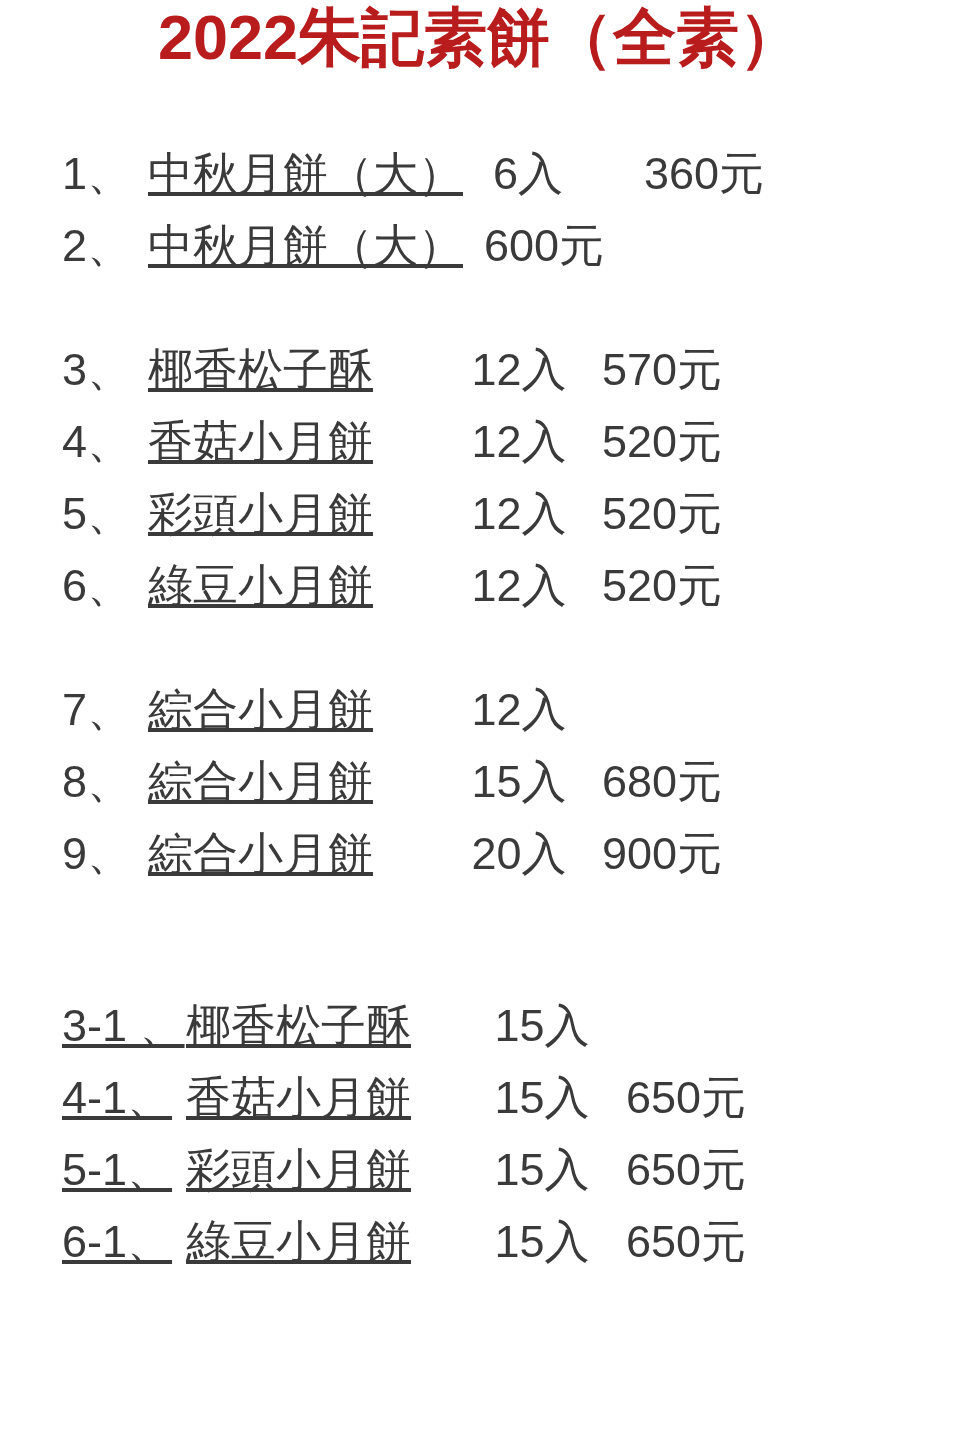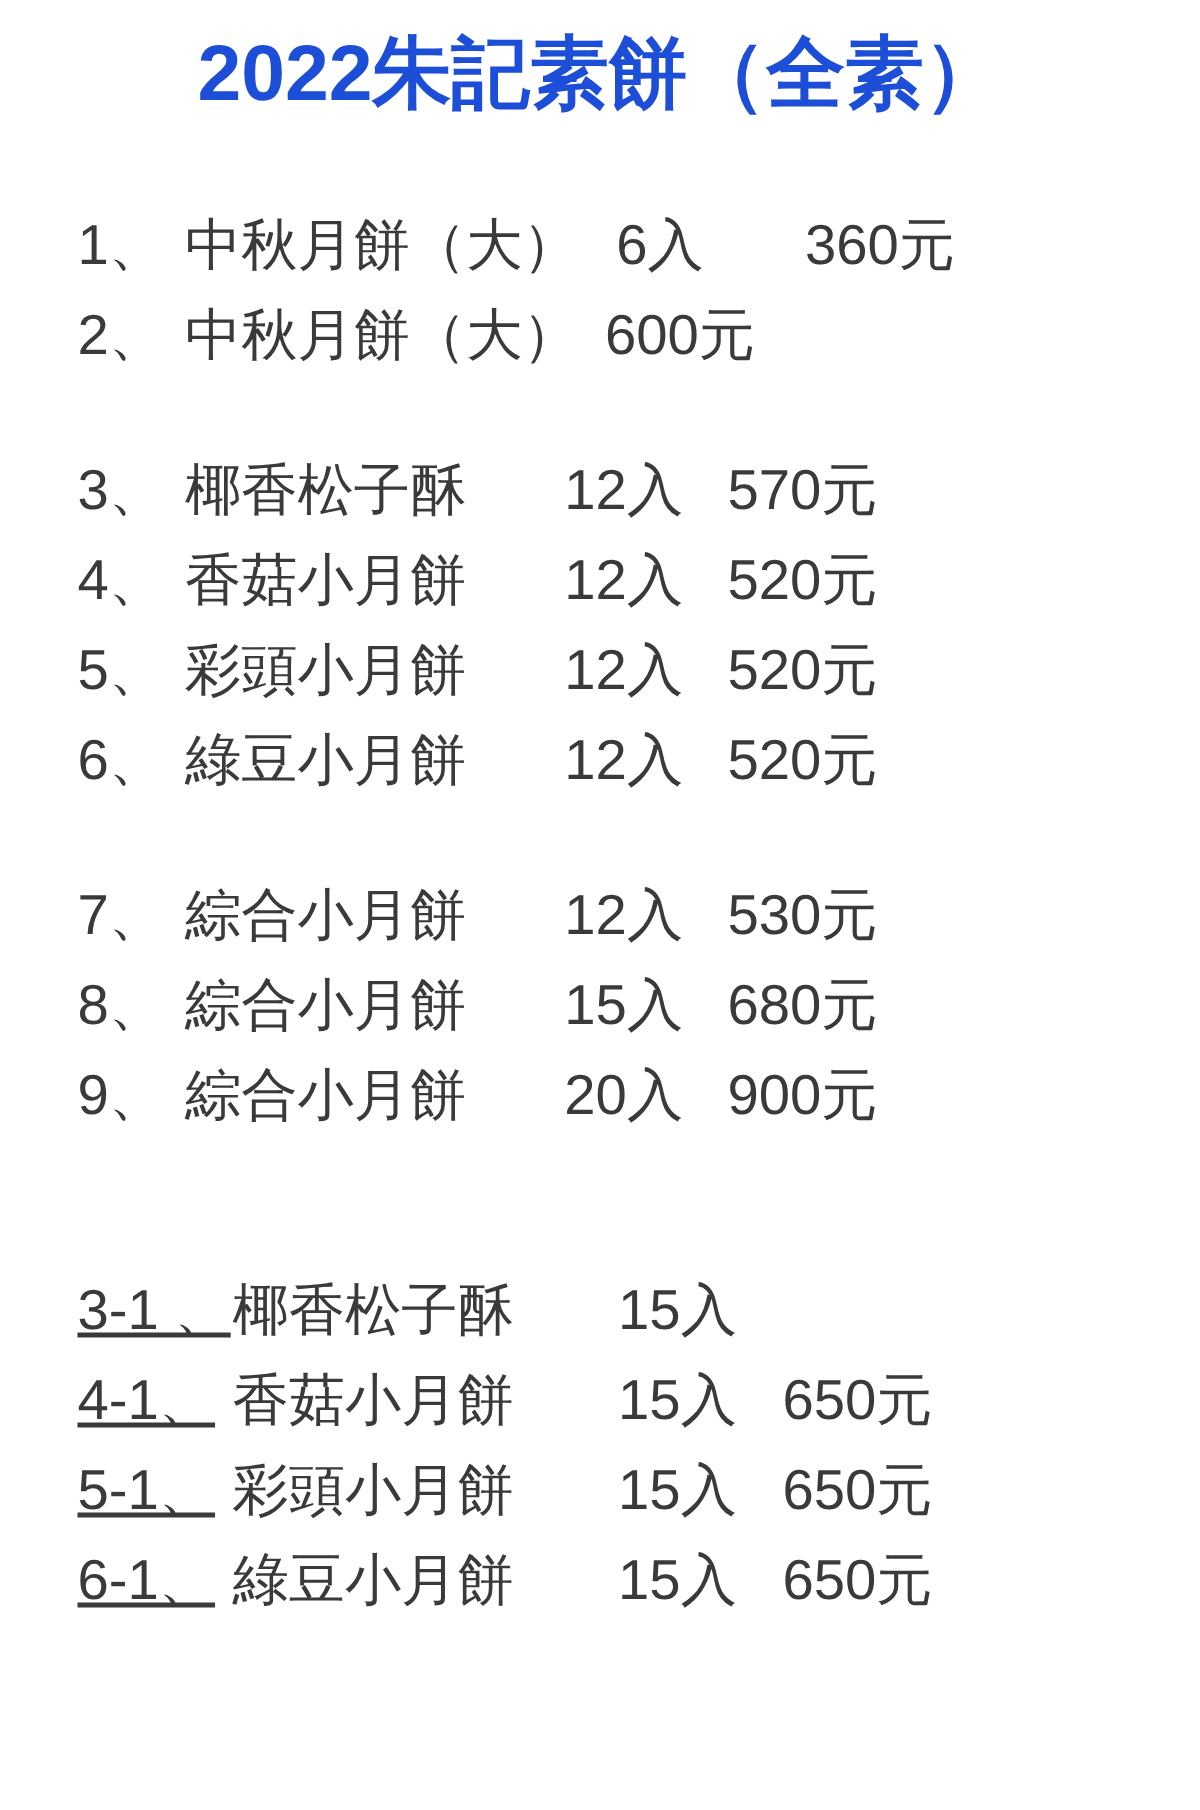"2022朱記素餅（全素）" .title { color: #1d4ed8 -> #b91c1c; padding-top: 22px -> none }
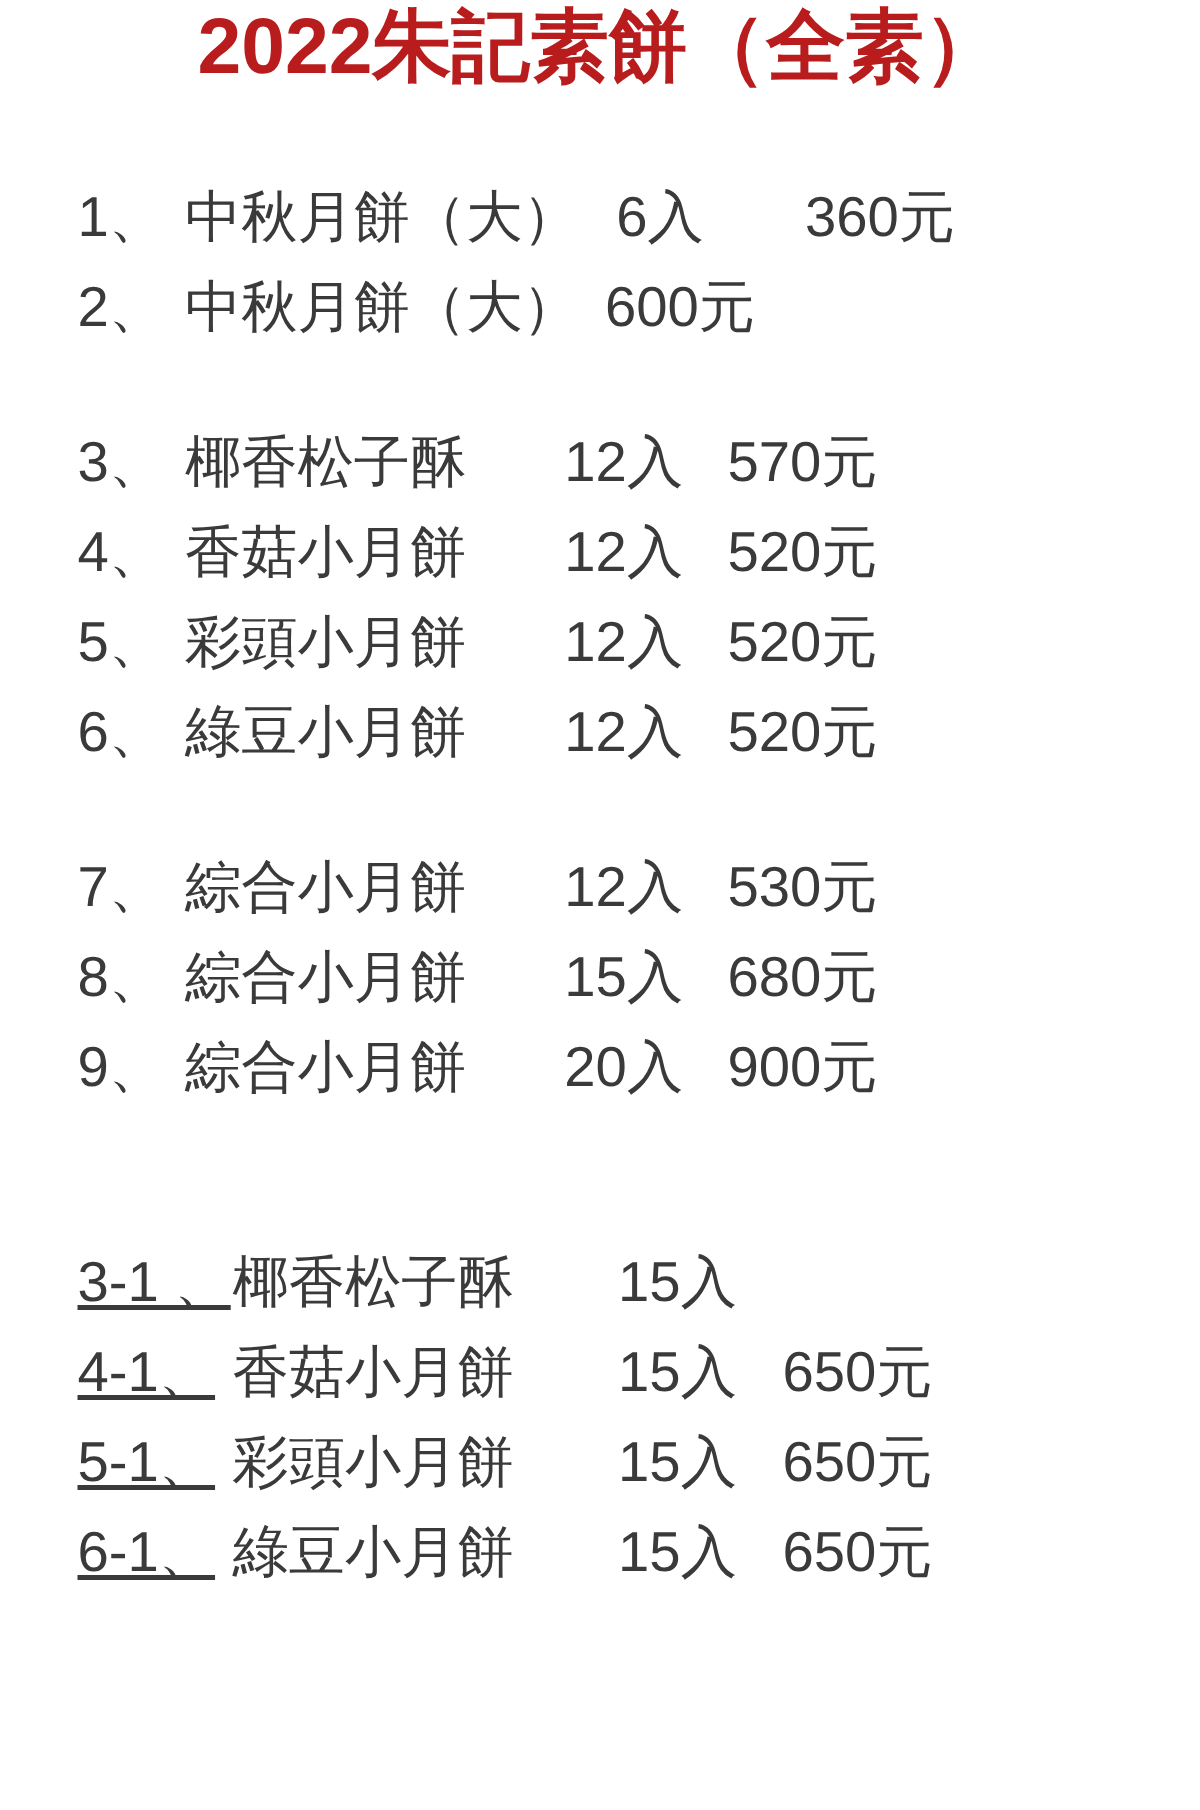"中秋月餅（大）" .row .name { text-decoration: none -> underline }
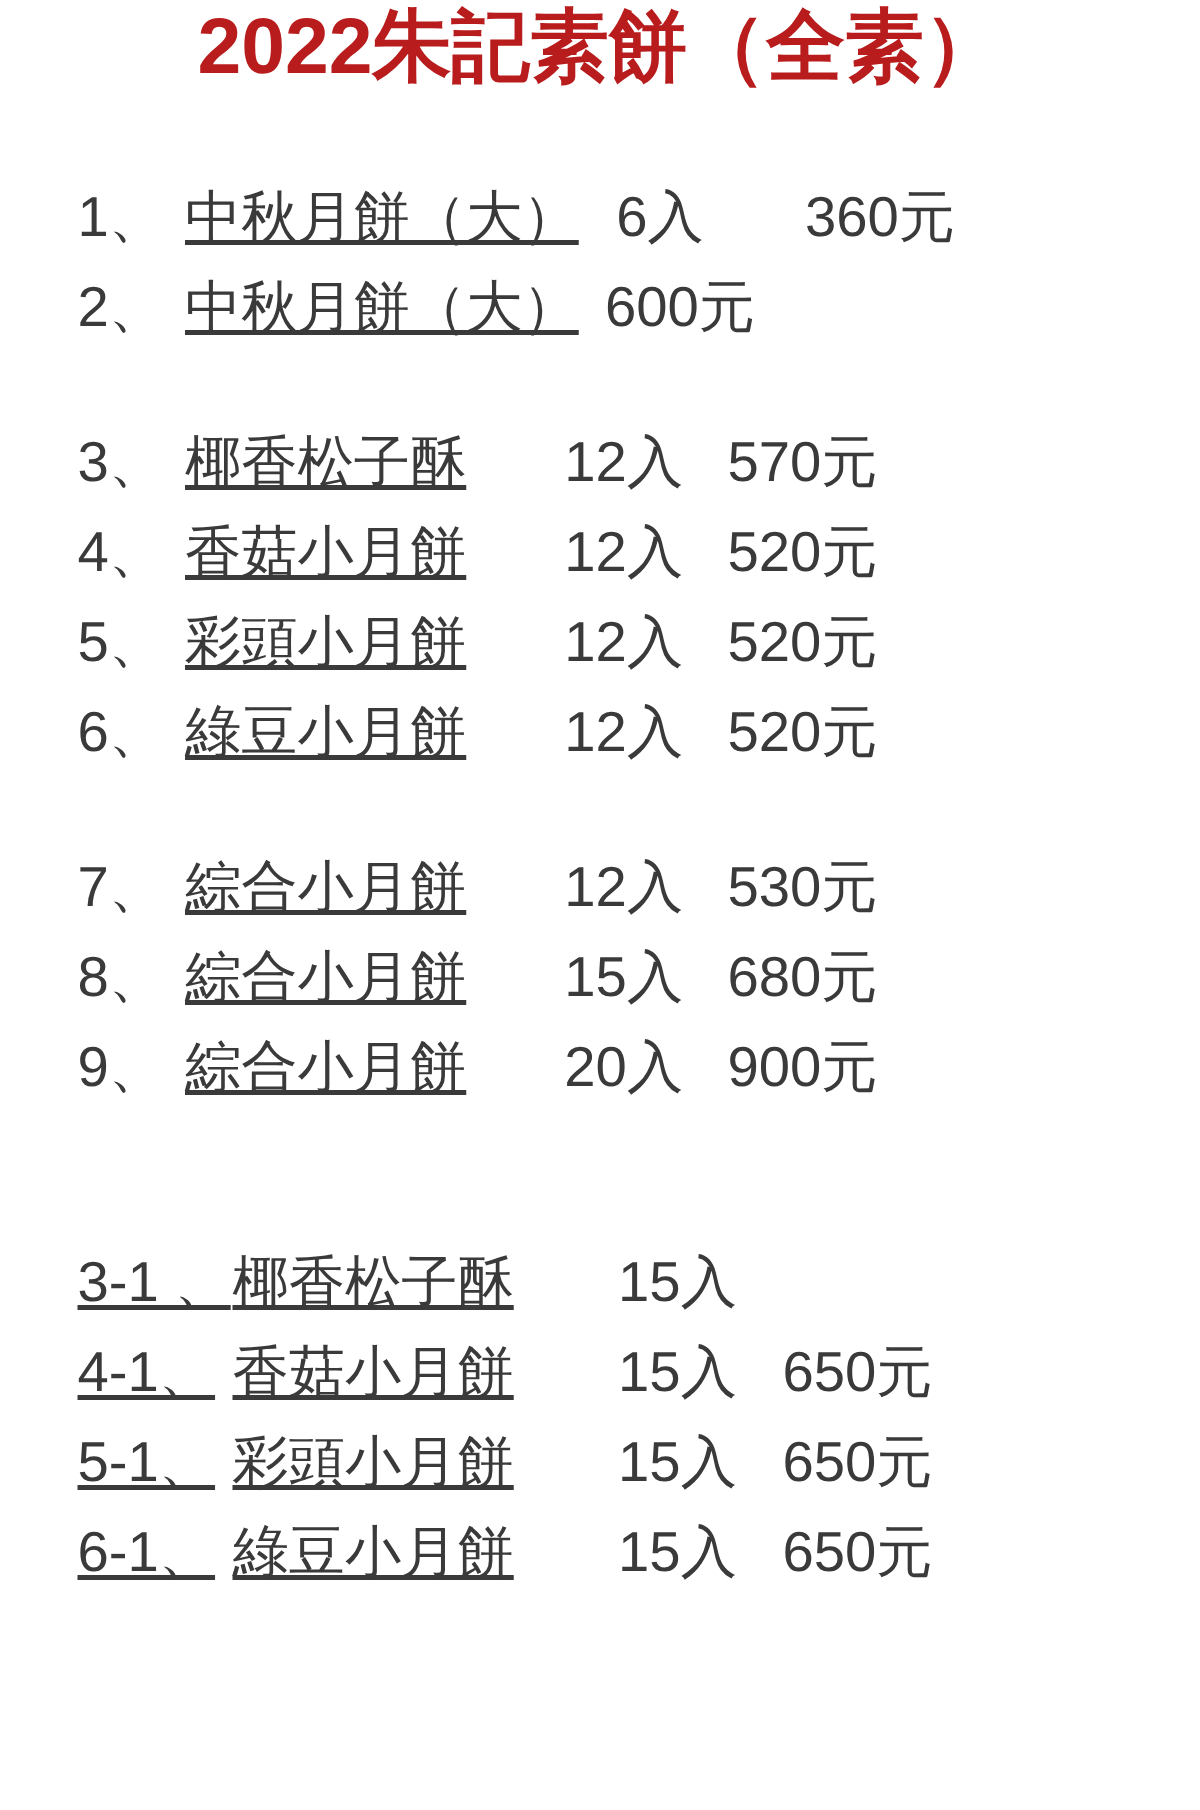"12入" .gb .qty { margin-left: none -> 20px }
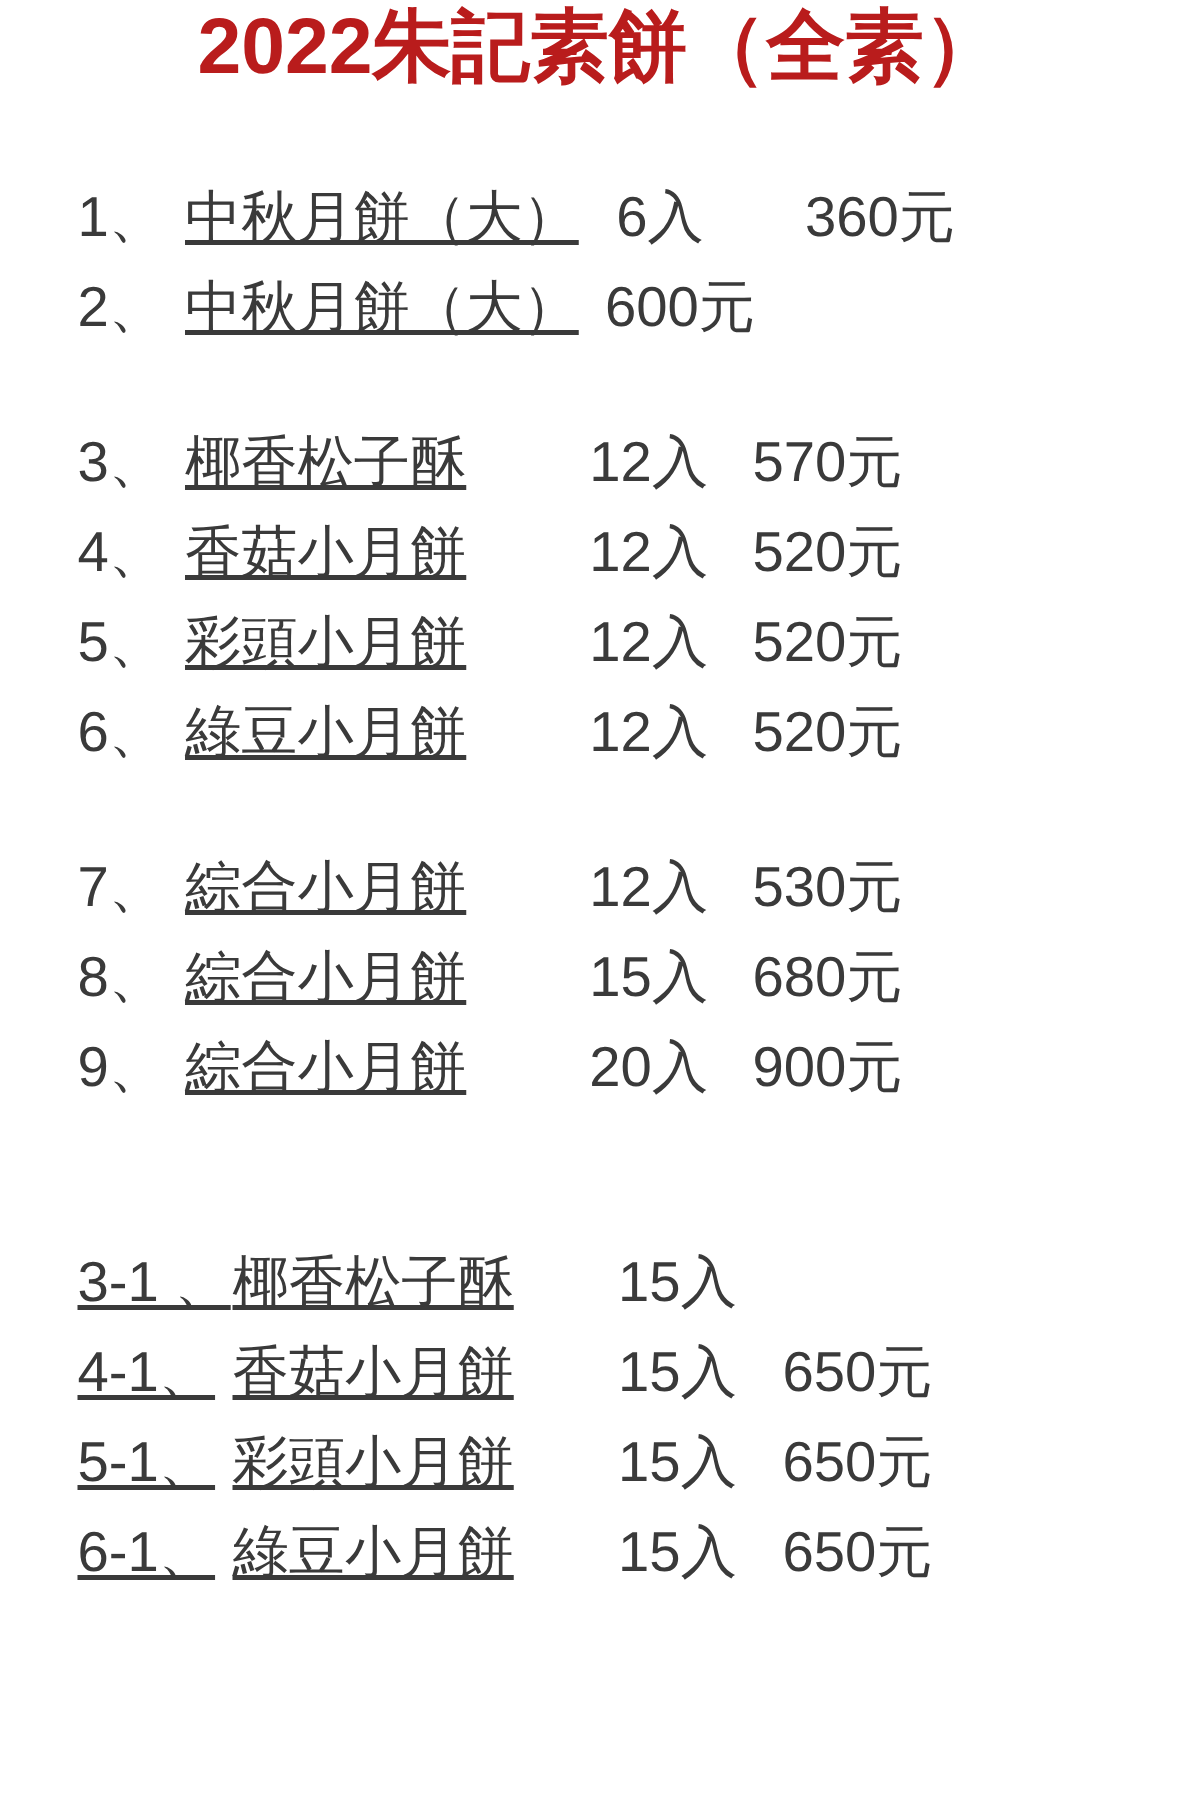"530元" span.price { html: <span>530元</span> -> none }
